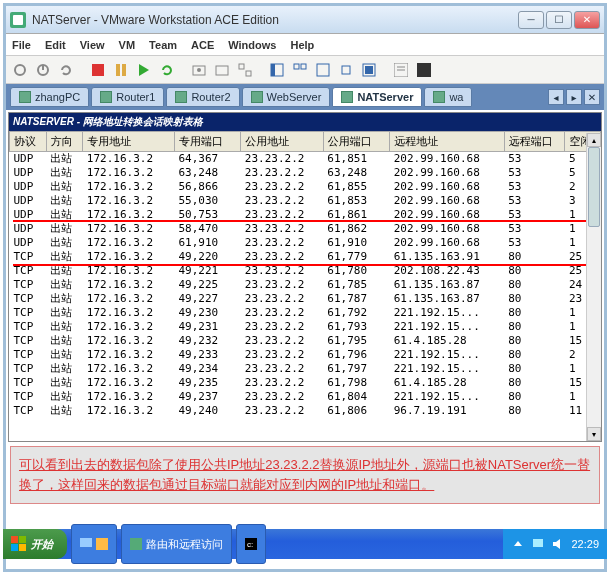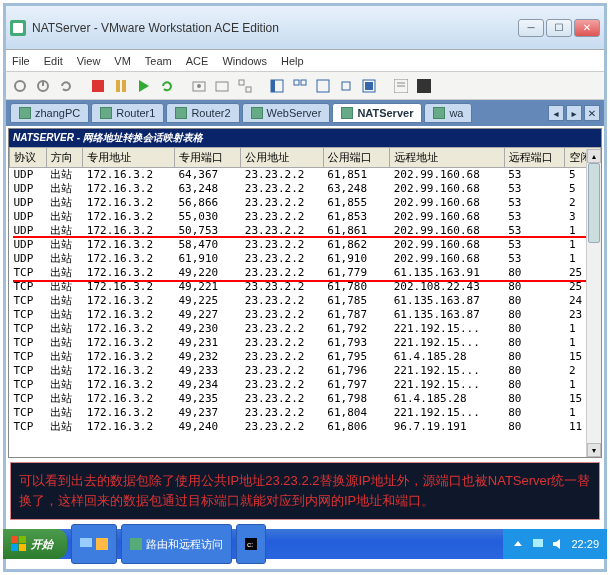"NATServer - VMware Workstation ACE" .titlebar { height: 44px -> 28px }
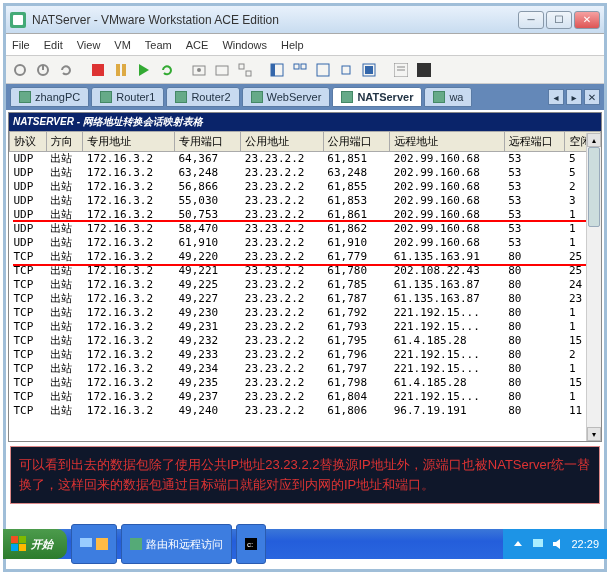"File" .menubar { font-weight: none -> bold }
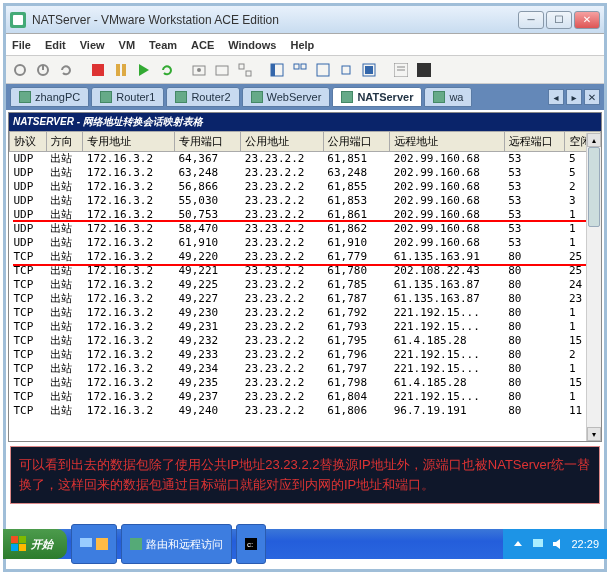"可以看到出去的数据包除了使用公共IP地址23.23.2.2替换源IP地址外，源端" .note { background: #0f172a -> #e5e5e5; text-decoration: none -> underline }
